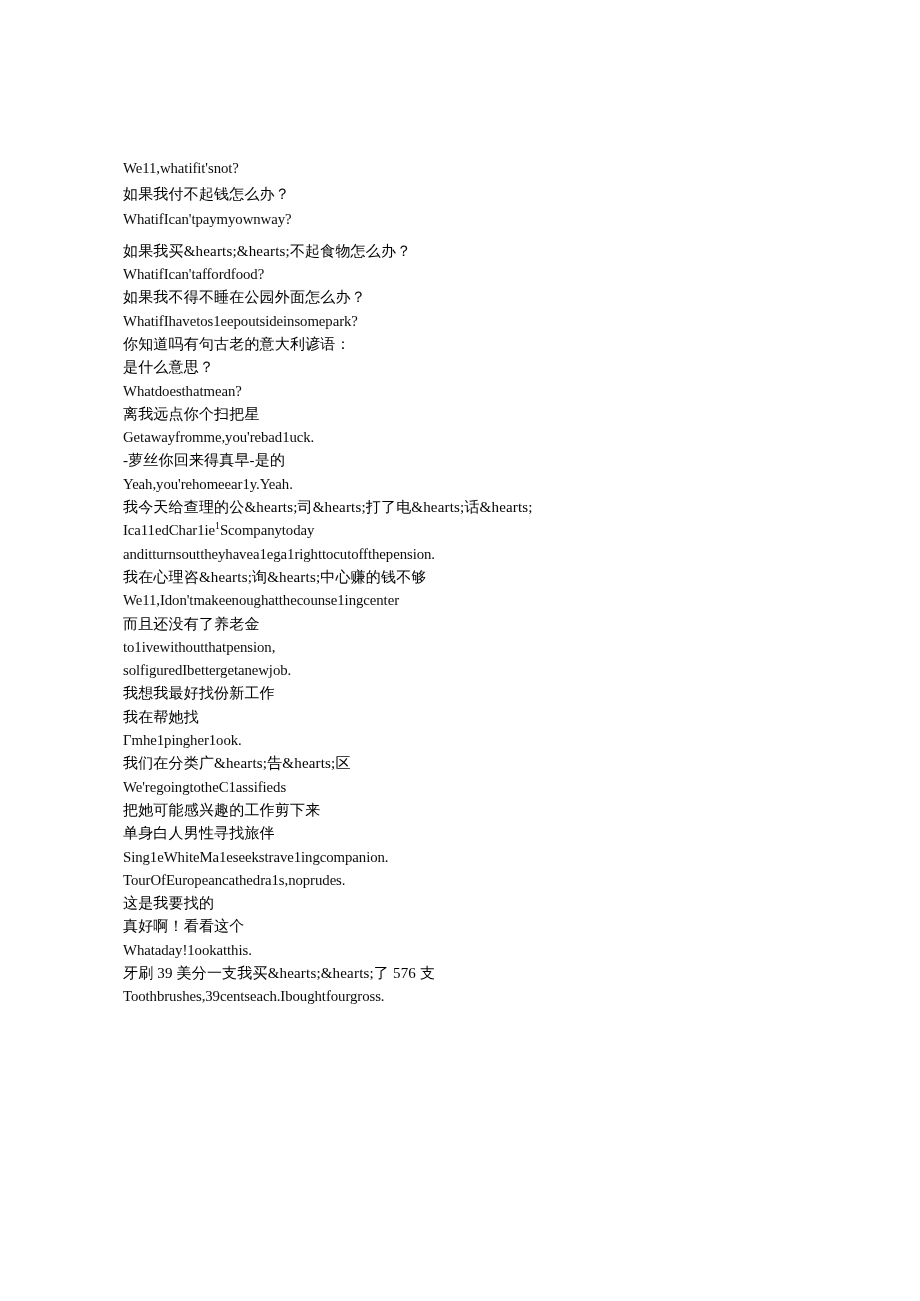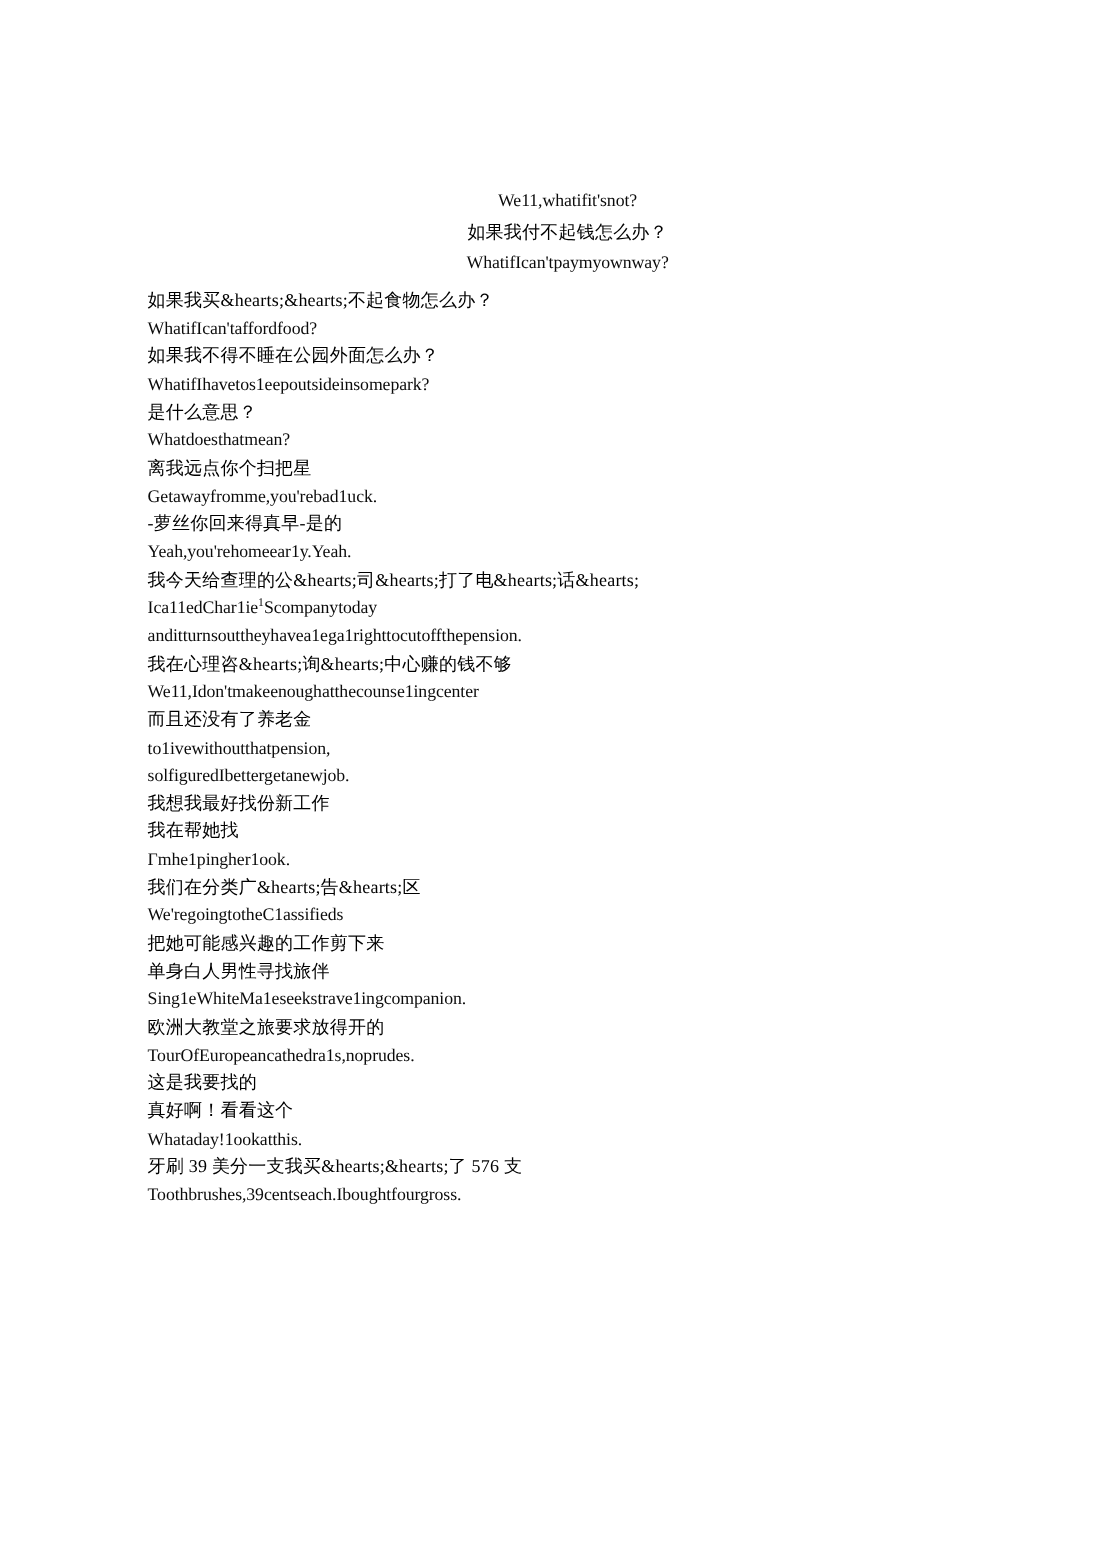"We11,whatifit'snot?" .line.lead { text-align: center -> none }
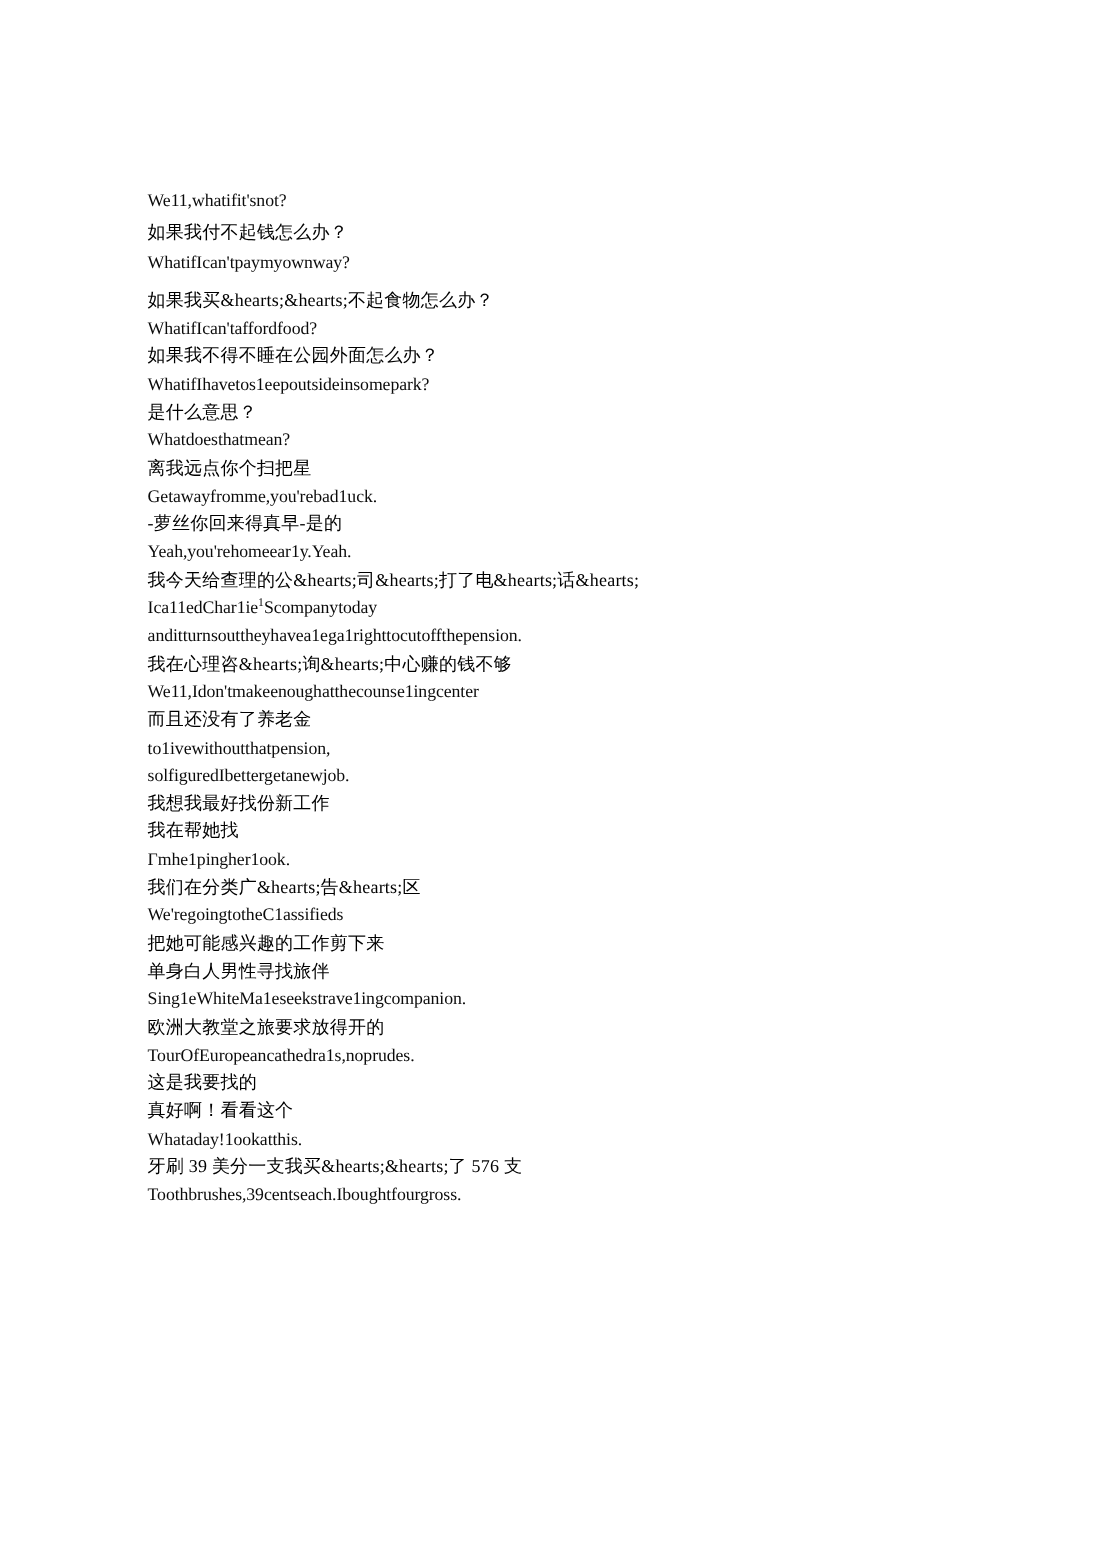"你知道吗有句古老的意大利谚语：" div.line { html: none -> <div>你知道吗有句古老的意大利谚语：</div> }
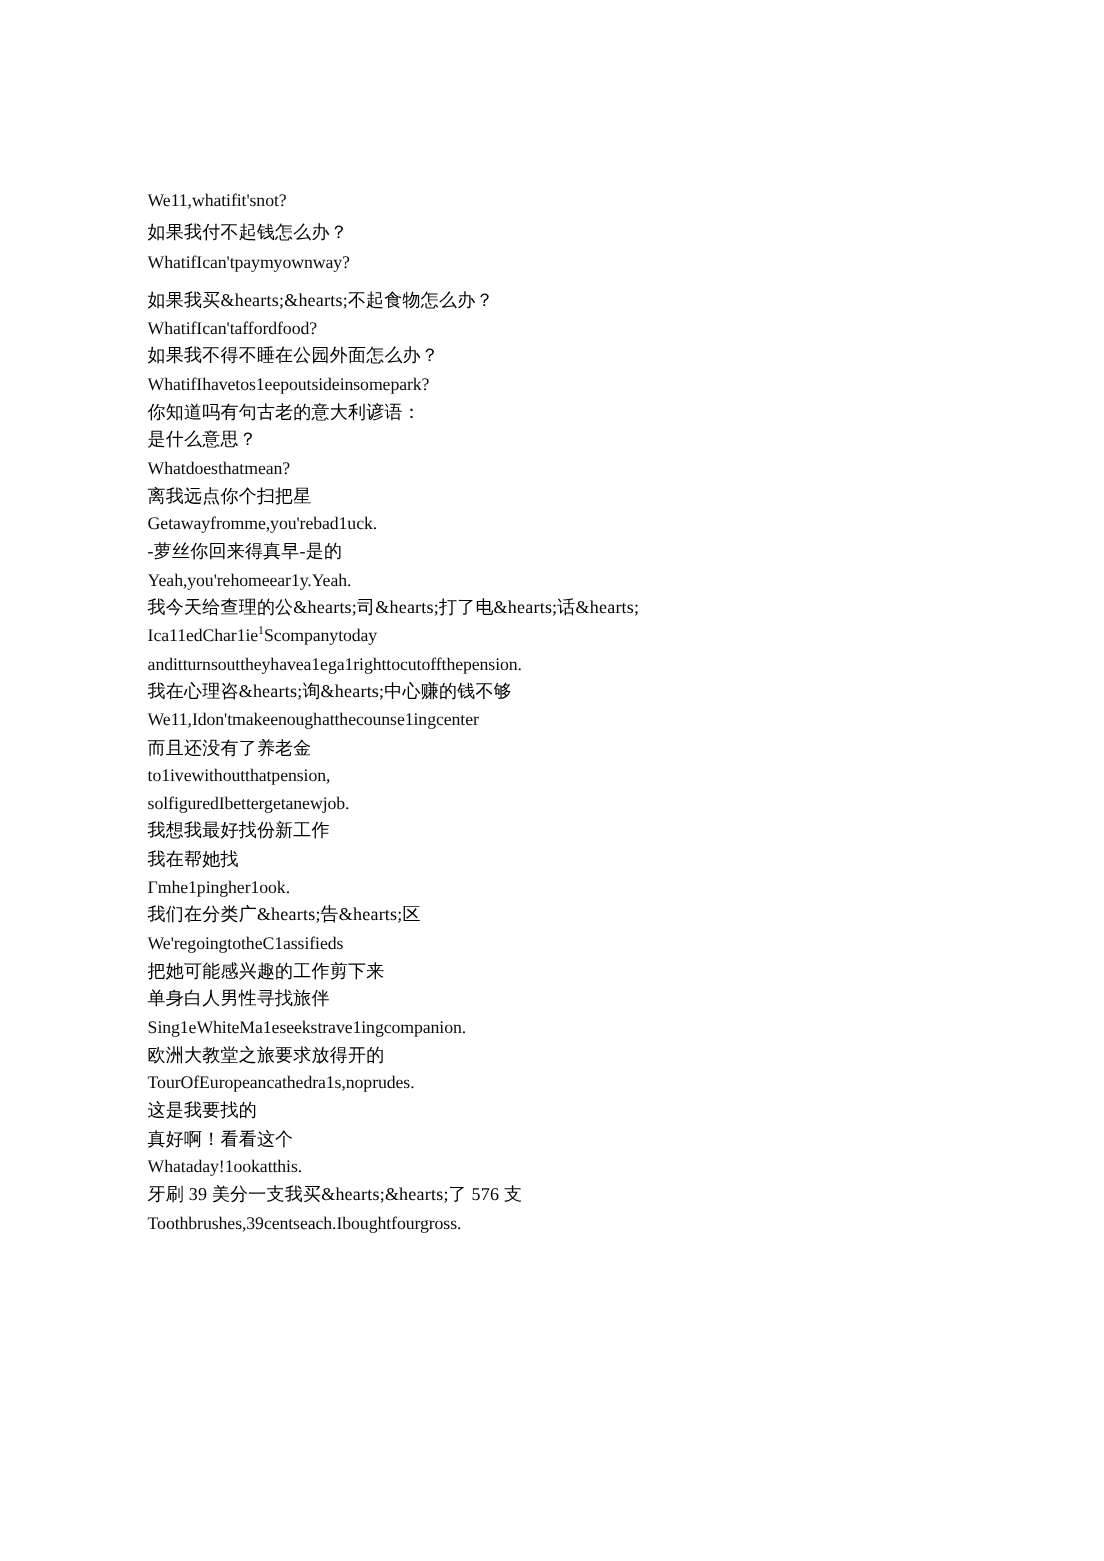"欧洲大教堂之旅要求放得开的" div.line { html: <div>欧洲大教堂之旅要求放得开的</div> -> none }
